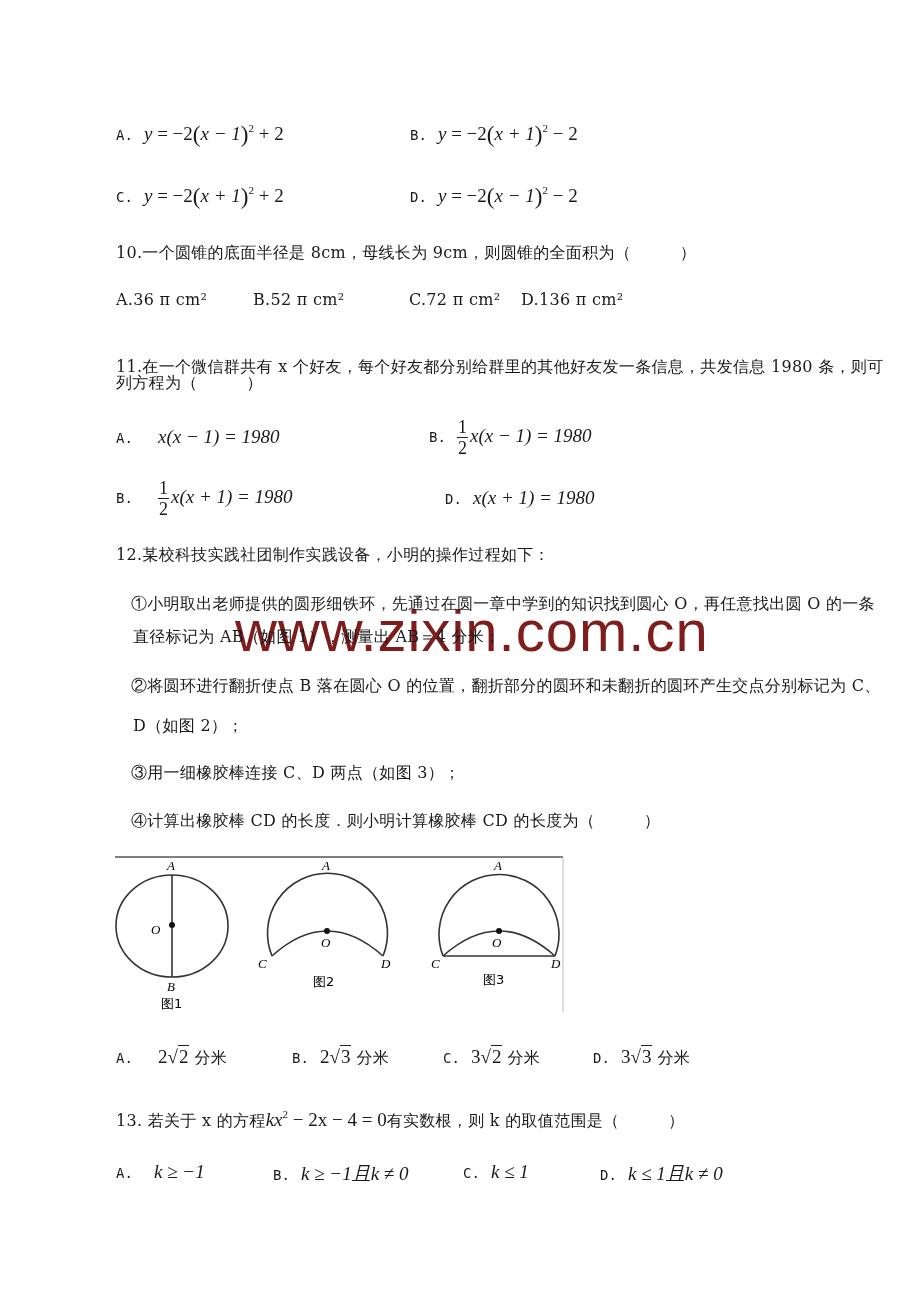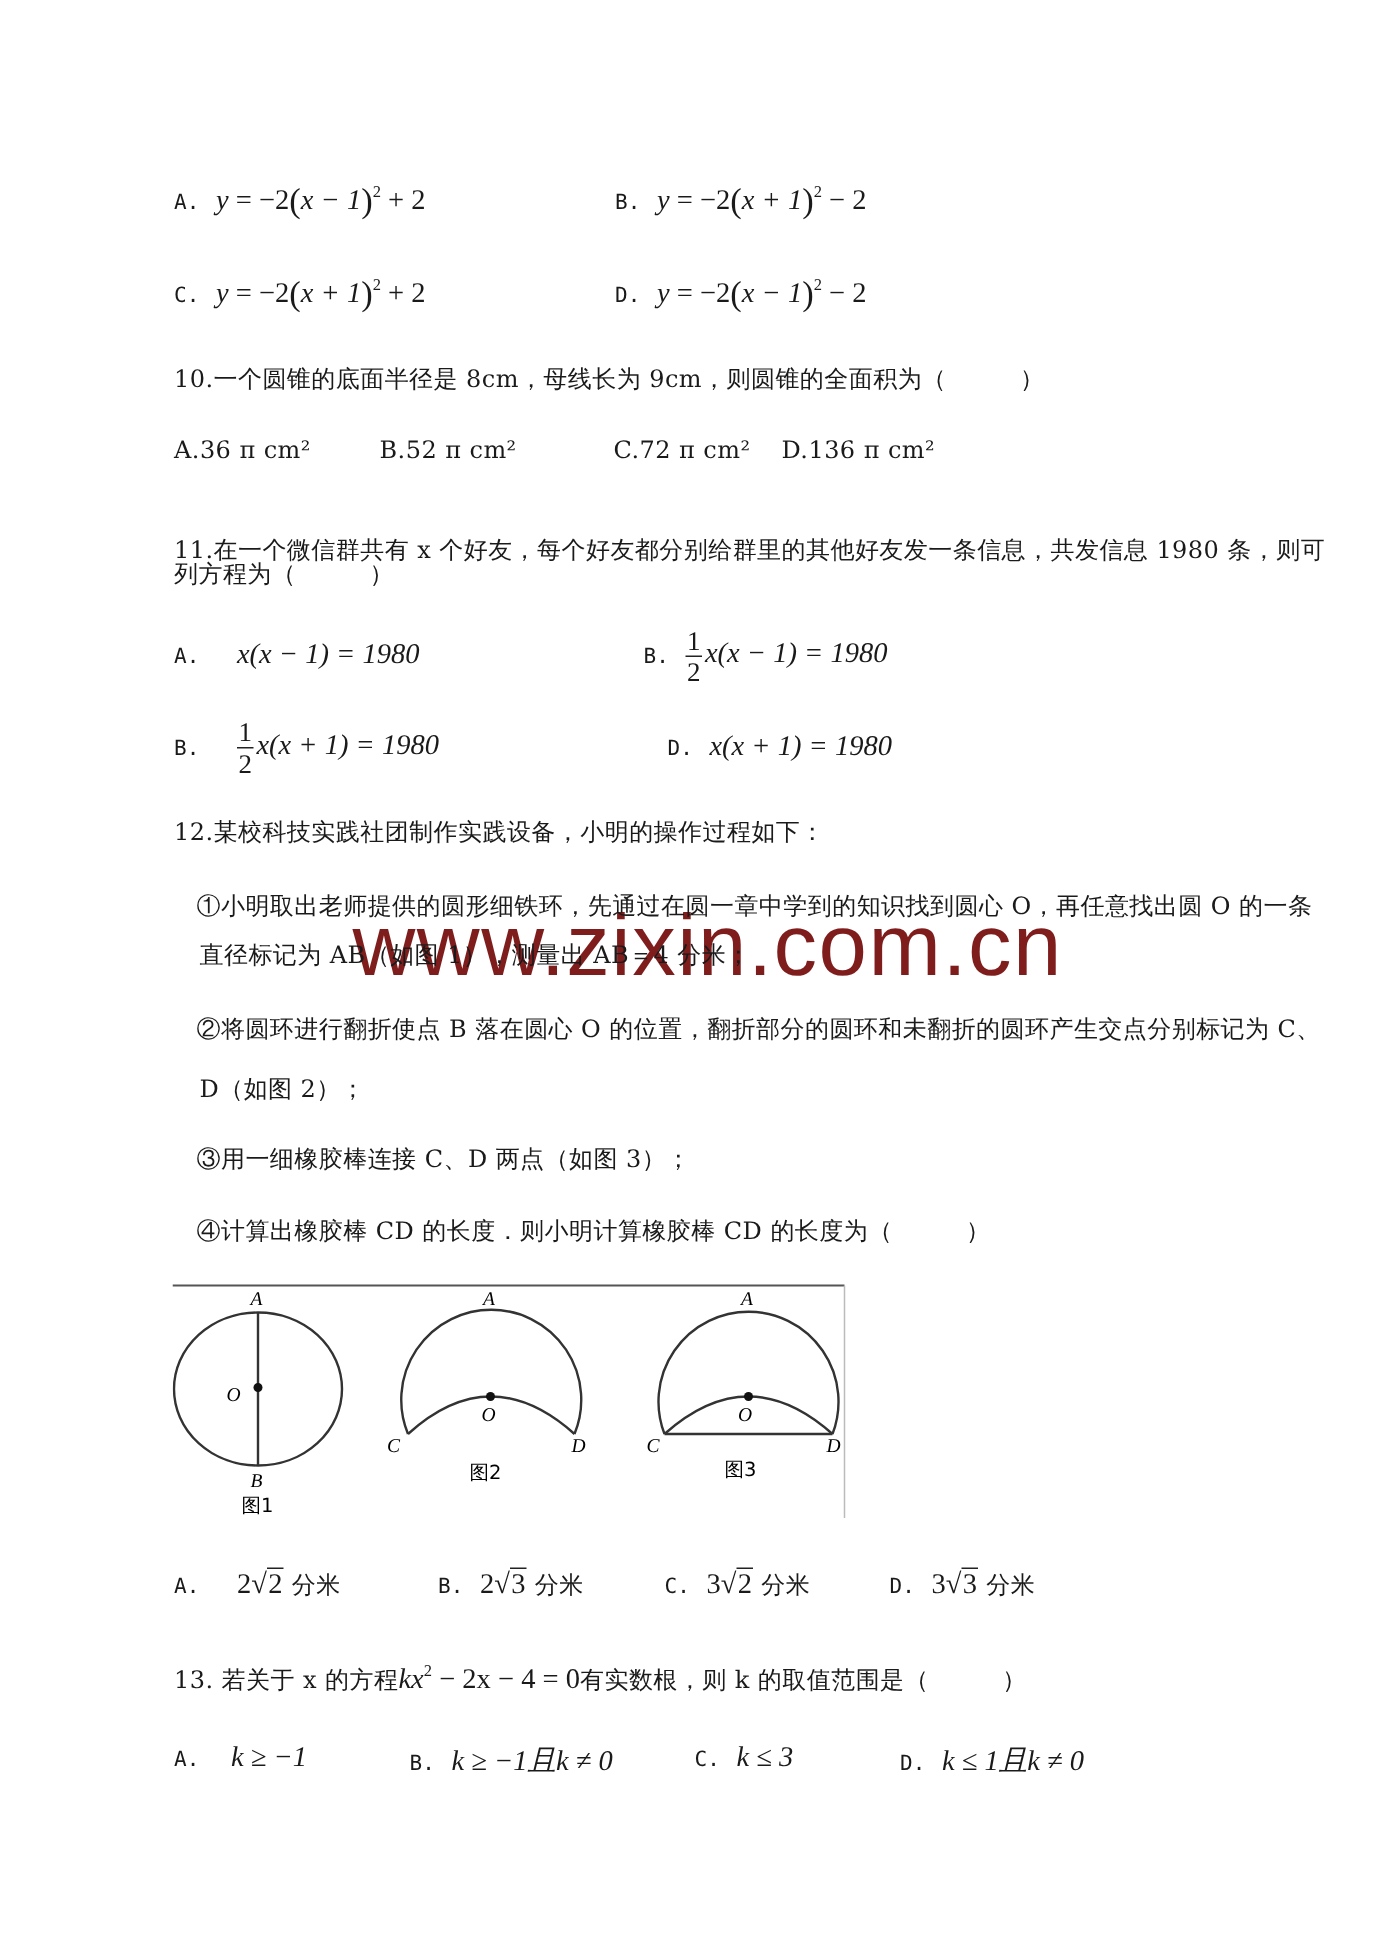"k ≤ 3" span.math { text: 3 -> 1 }
